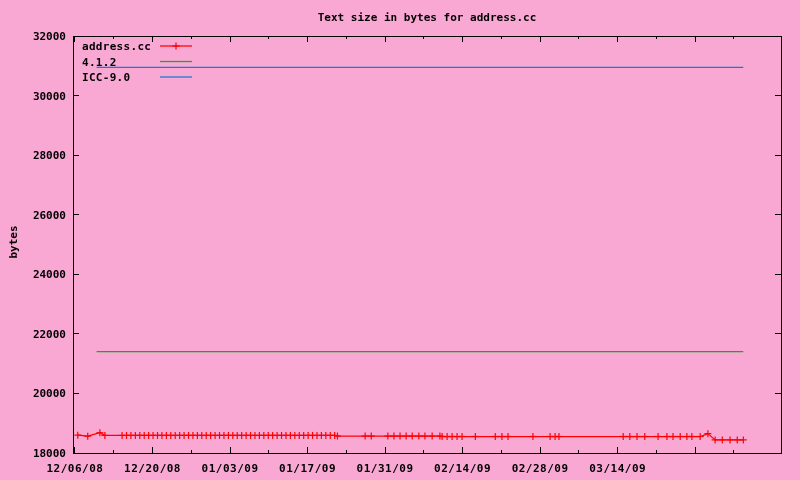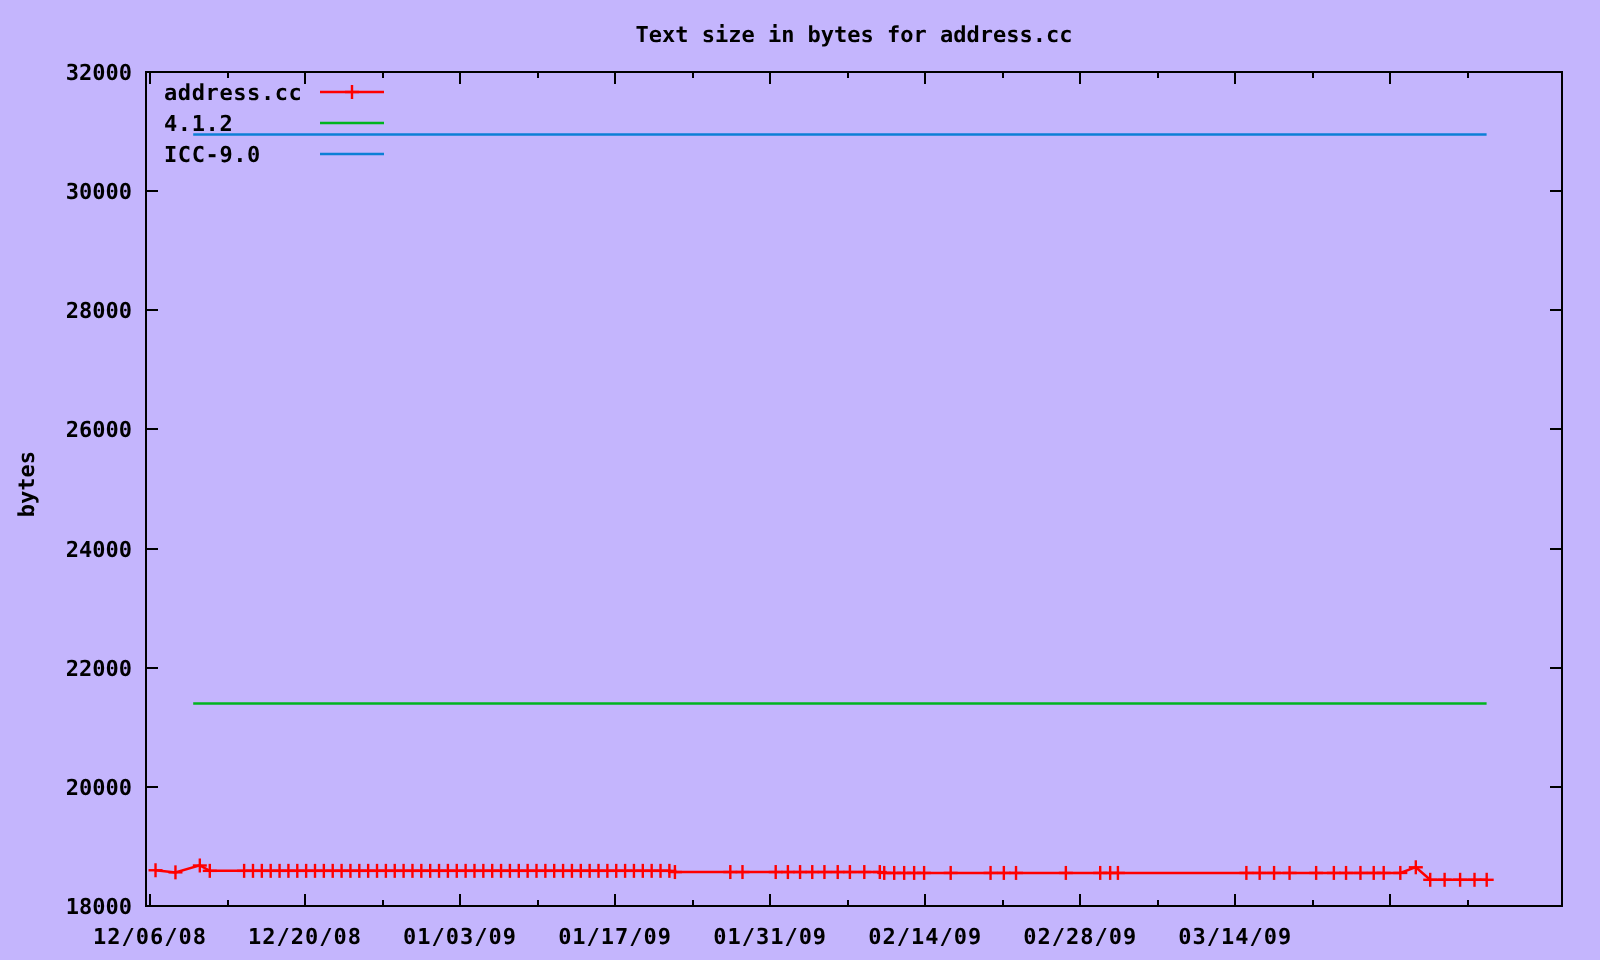"Text size in bytes for" .canvas { background: #c4b5fd -> #f9a8d4 }
